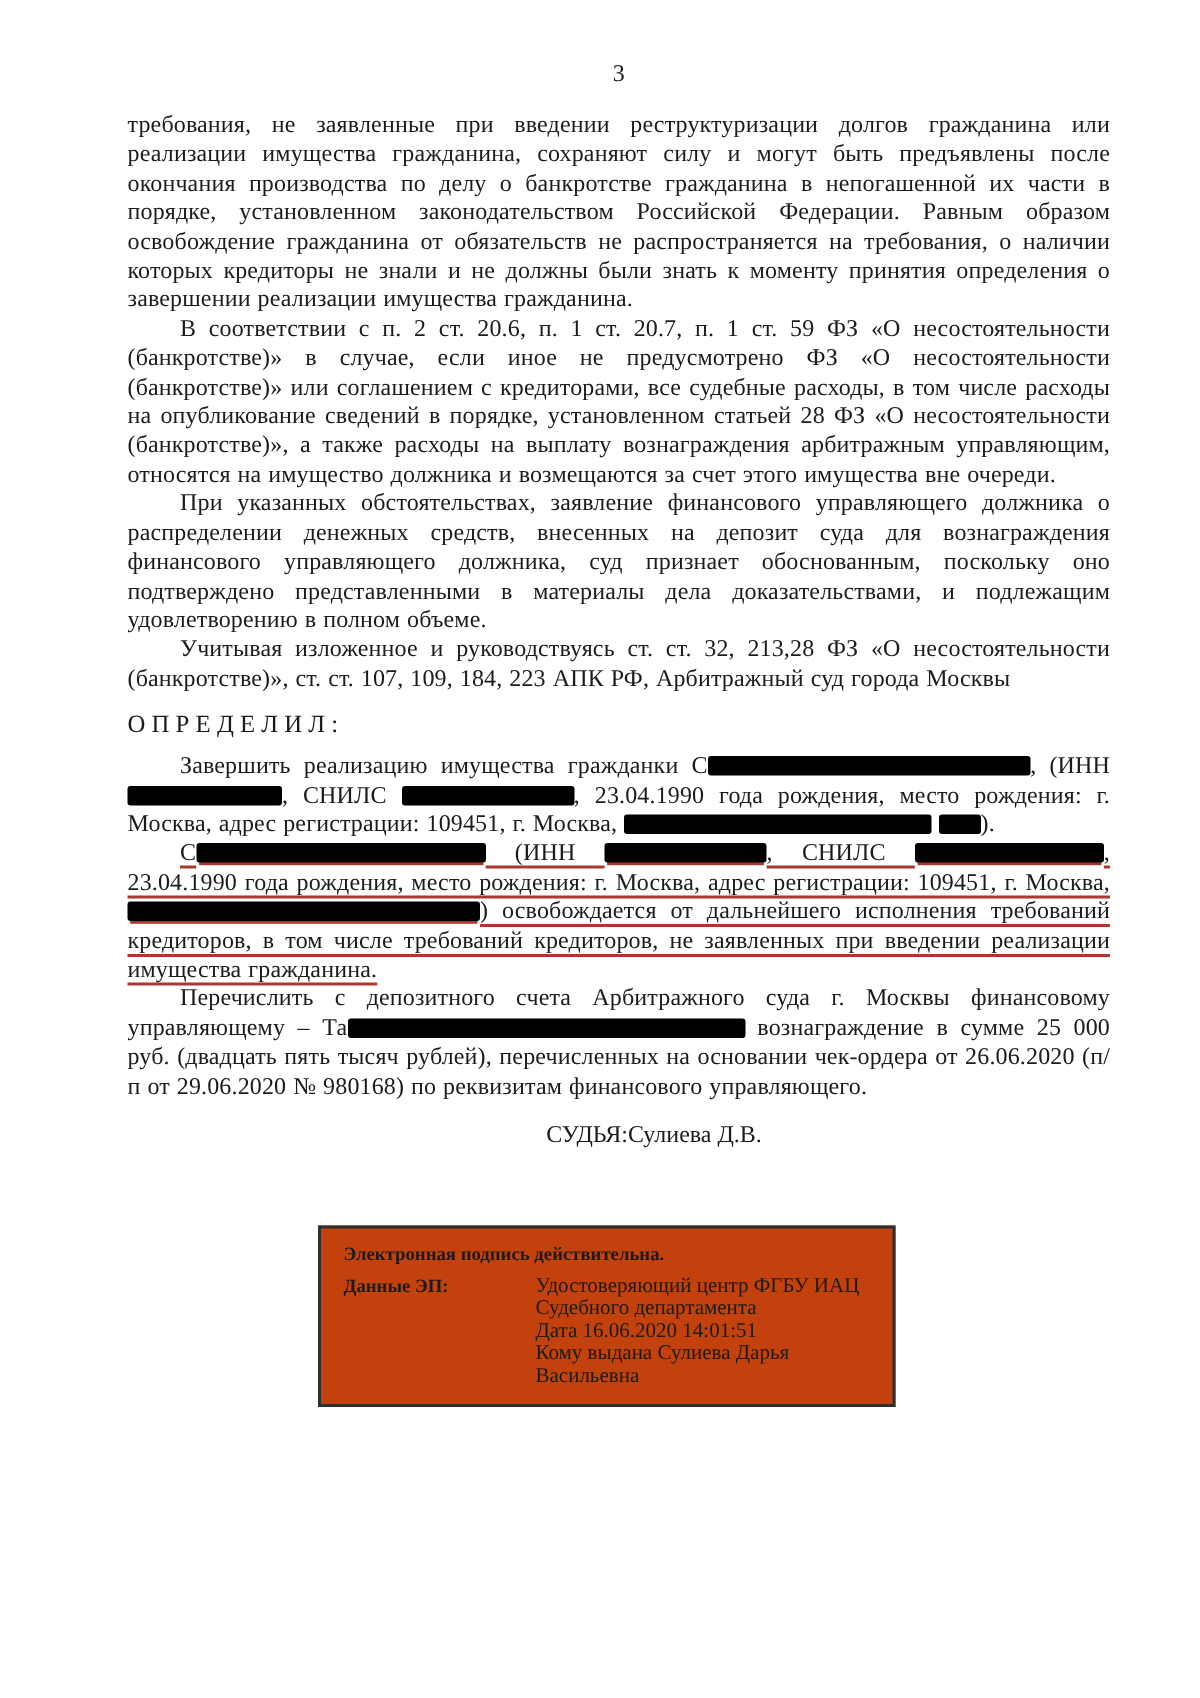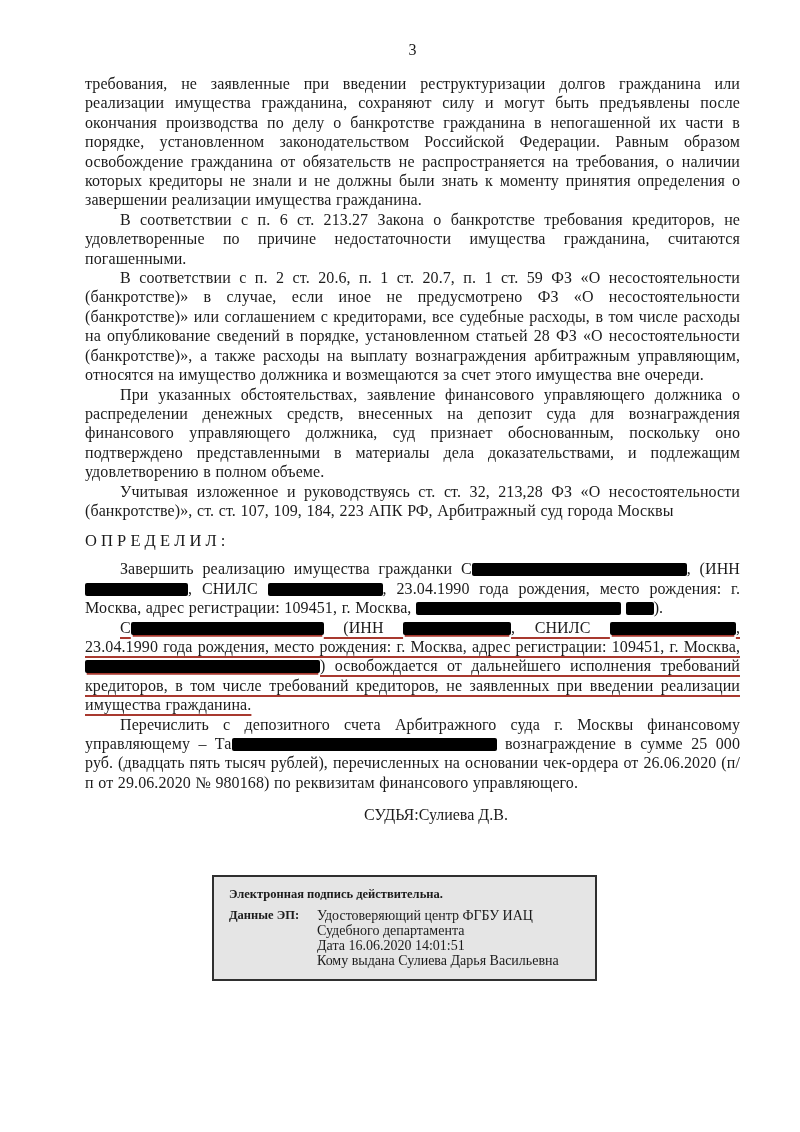"В соответствии с п. 6" p.para { html: <p><span>В соответствии с п. 6 ст. 213.27 Закона о банкротстве требования кредиторов, не удовлетворенные по причине недостаточности имущества гражданина, считаются погашенными.</span></p> -> none }
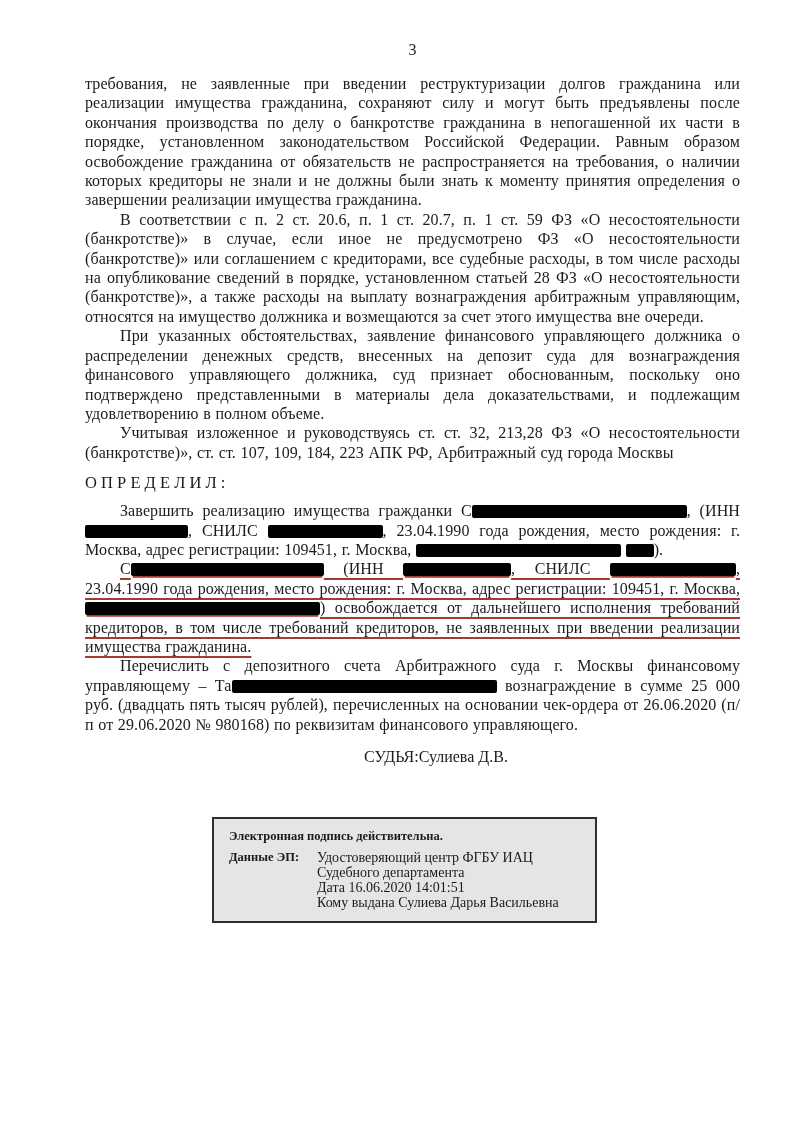"Электронная подпись действительна." .stamp { background: #e5e5e5 -> #c2410c }
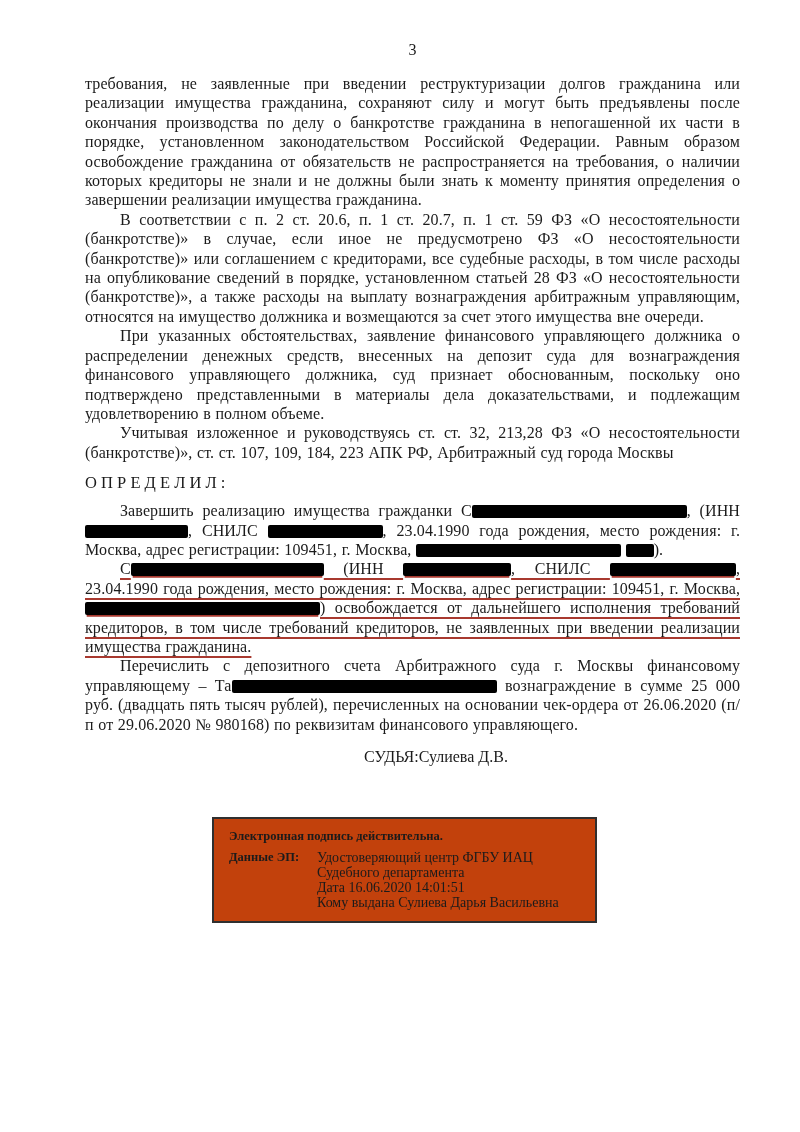"Данные ЭП:" .stamp-row { gap: none -> 40px }
